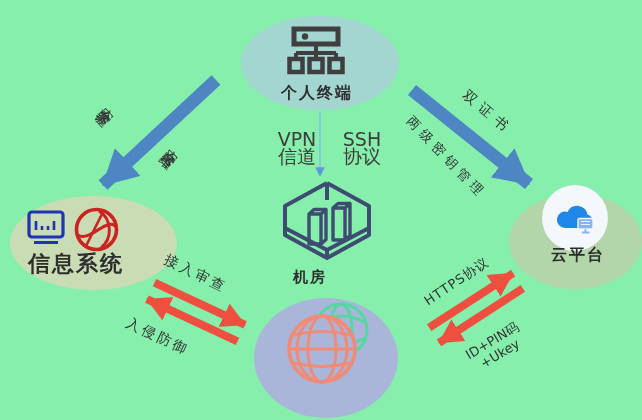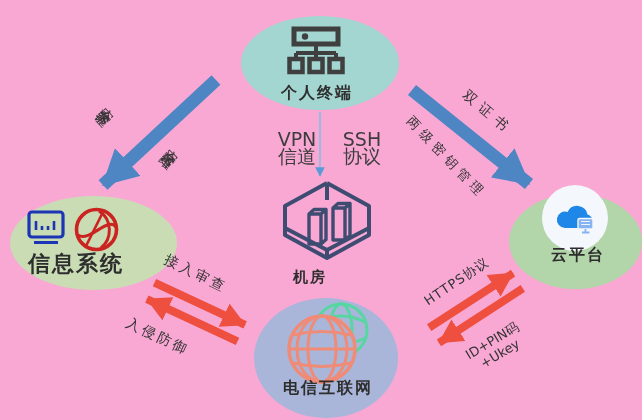"个人终端" #canvas { background: #f9a8d4 -> #86efac }
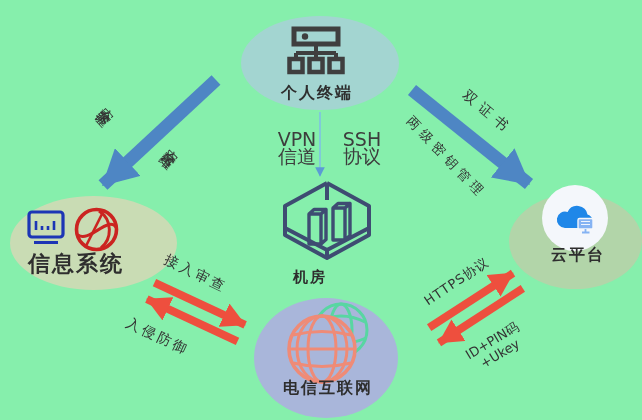"电信互联网" div.lbl { html: <div>电信互联网</div> -> none }
